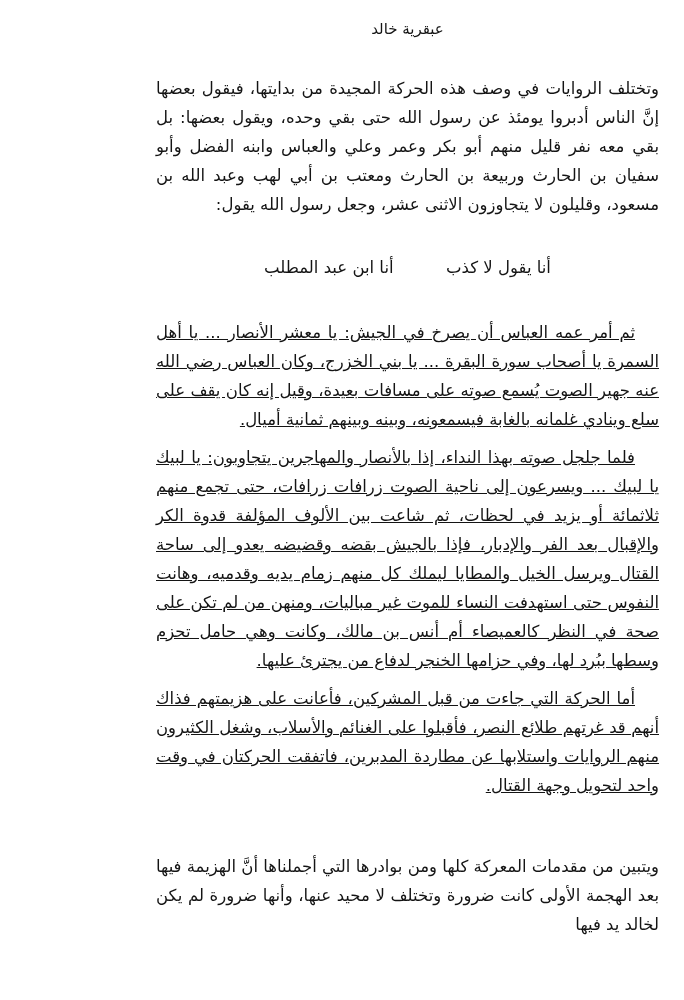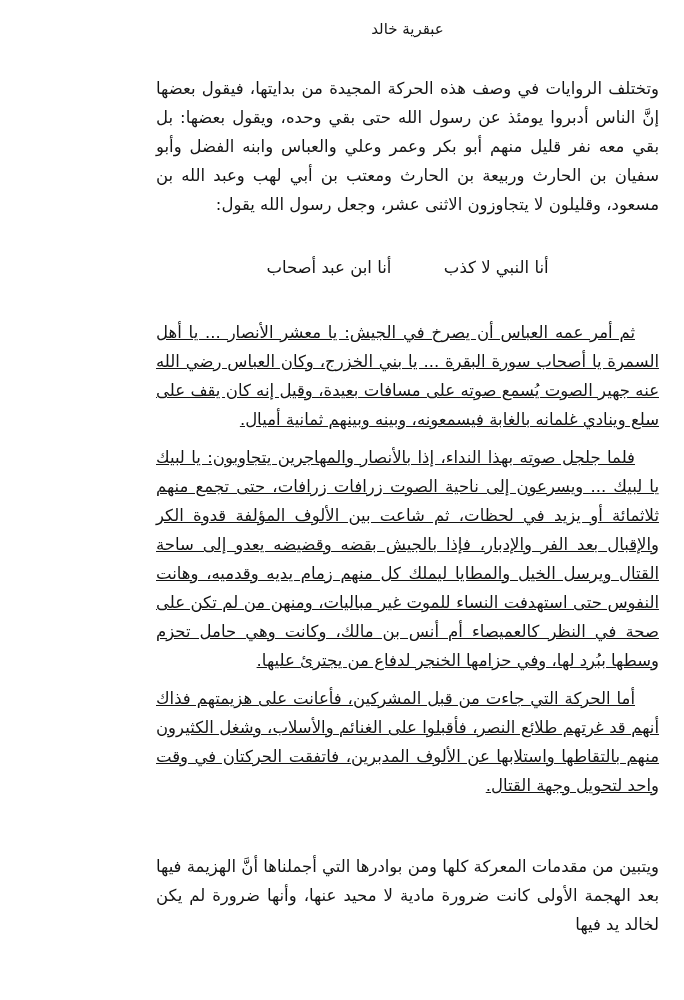"أنا ابن عبد أصحاب" span { text: أصحاب -> المطلب }
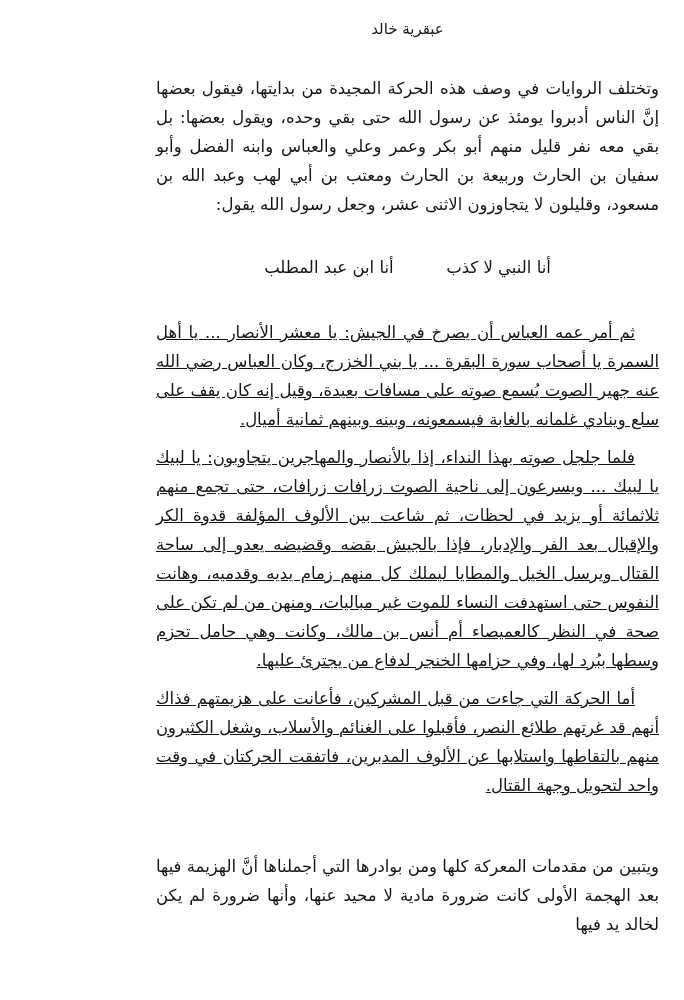"أنا النبي لا كذب" span { text: النبي -> يقول }
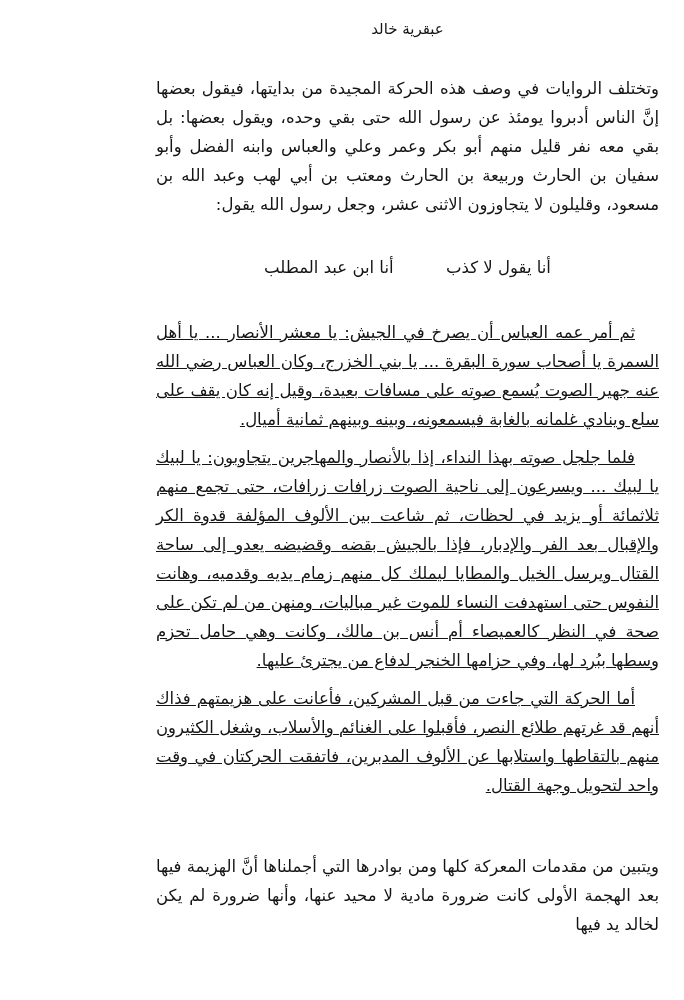"أما الحركة التي جاءت من" p.para { text: بالتقاطها واستلابها عن الألوف -> الروايات واستلابها عن مطاردة }
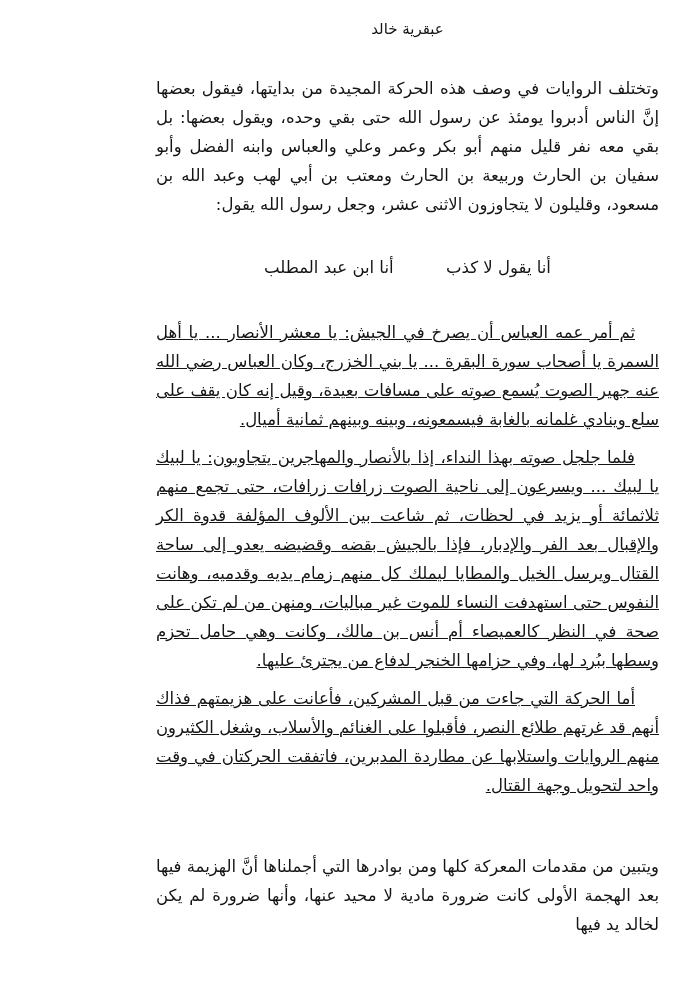"ويتبين من مقدمات المعركة كلها" p.para { text: مادية -> وتختلف }
